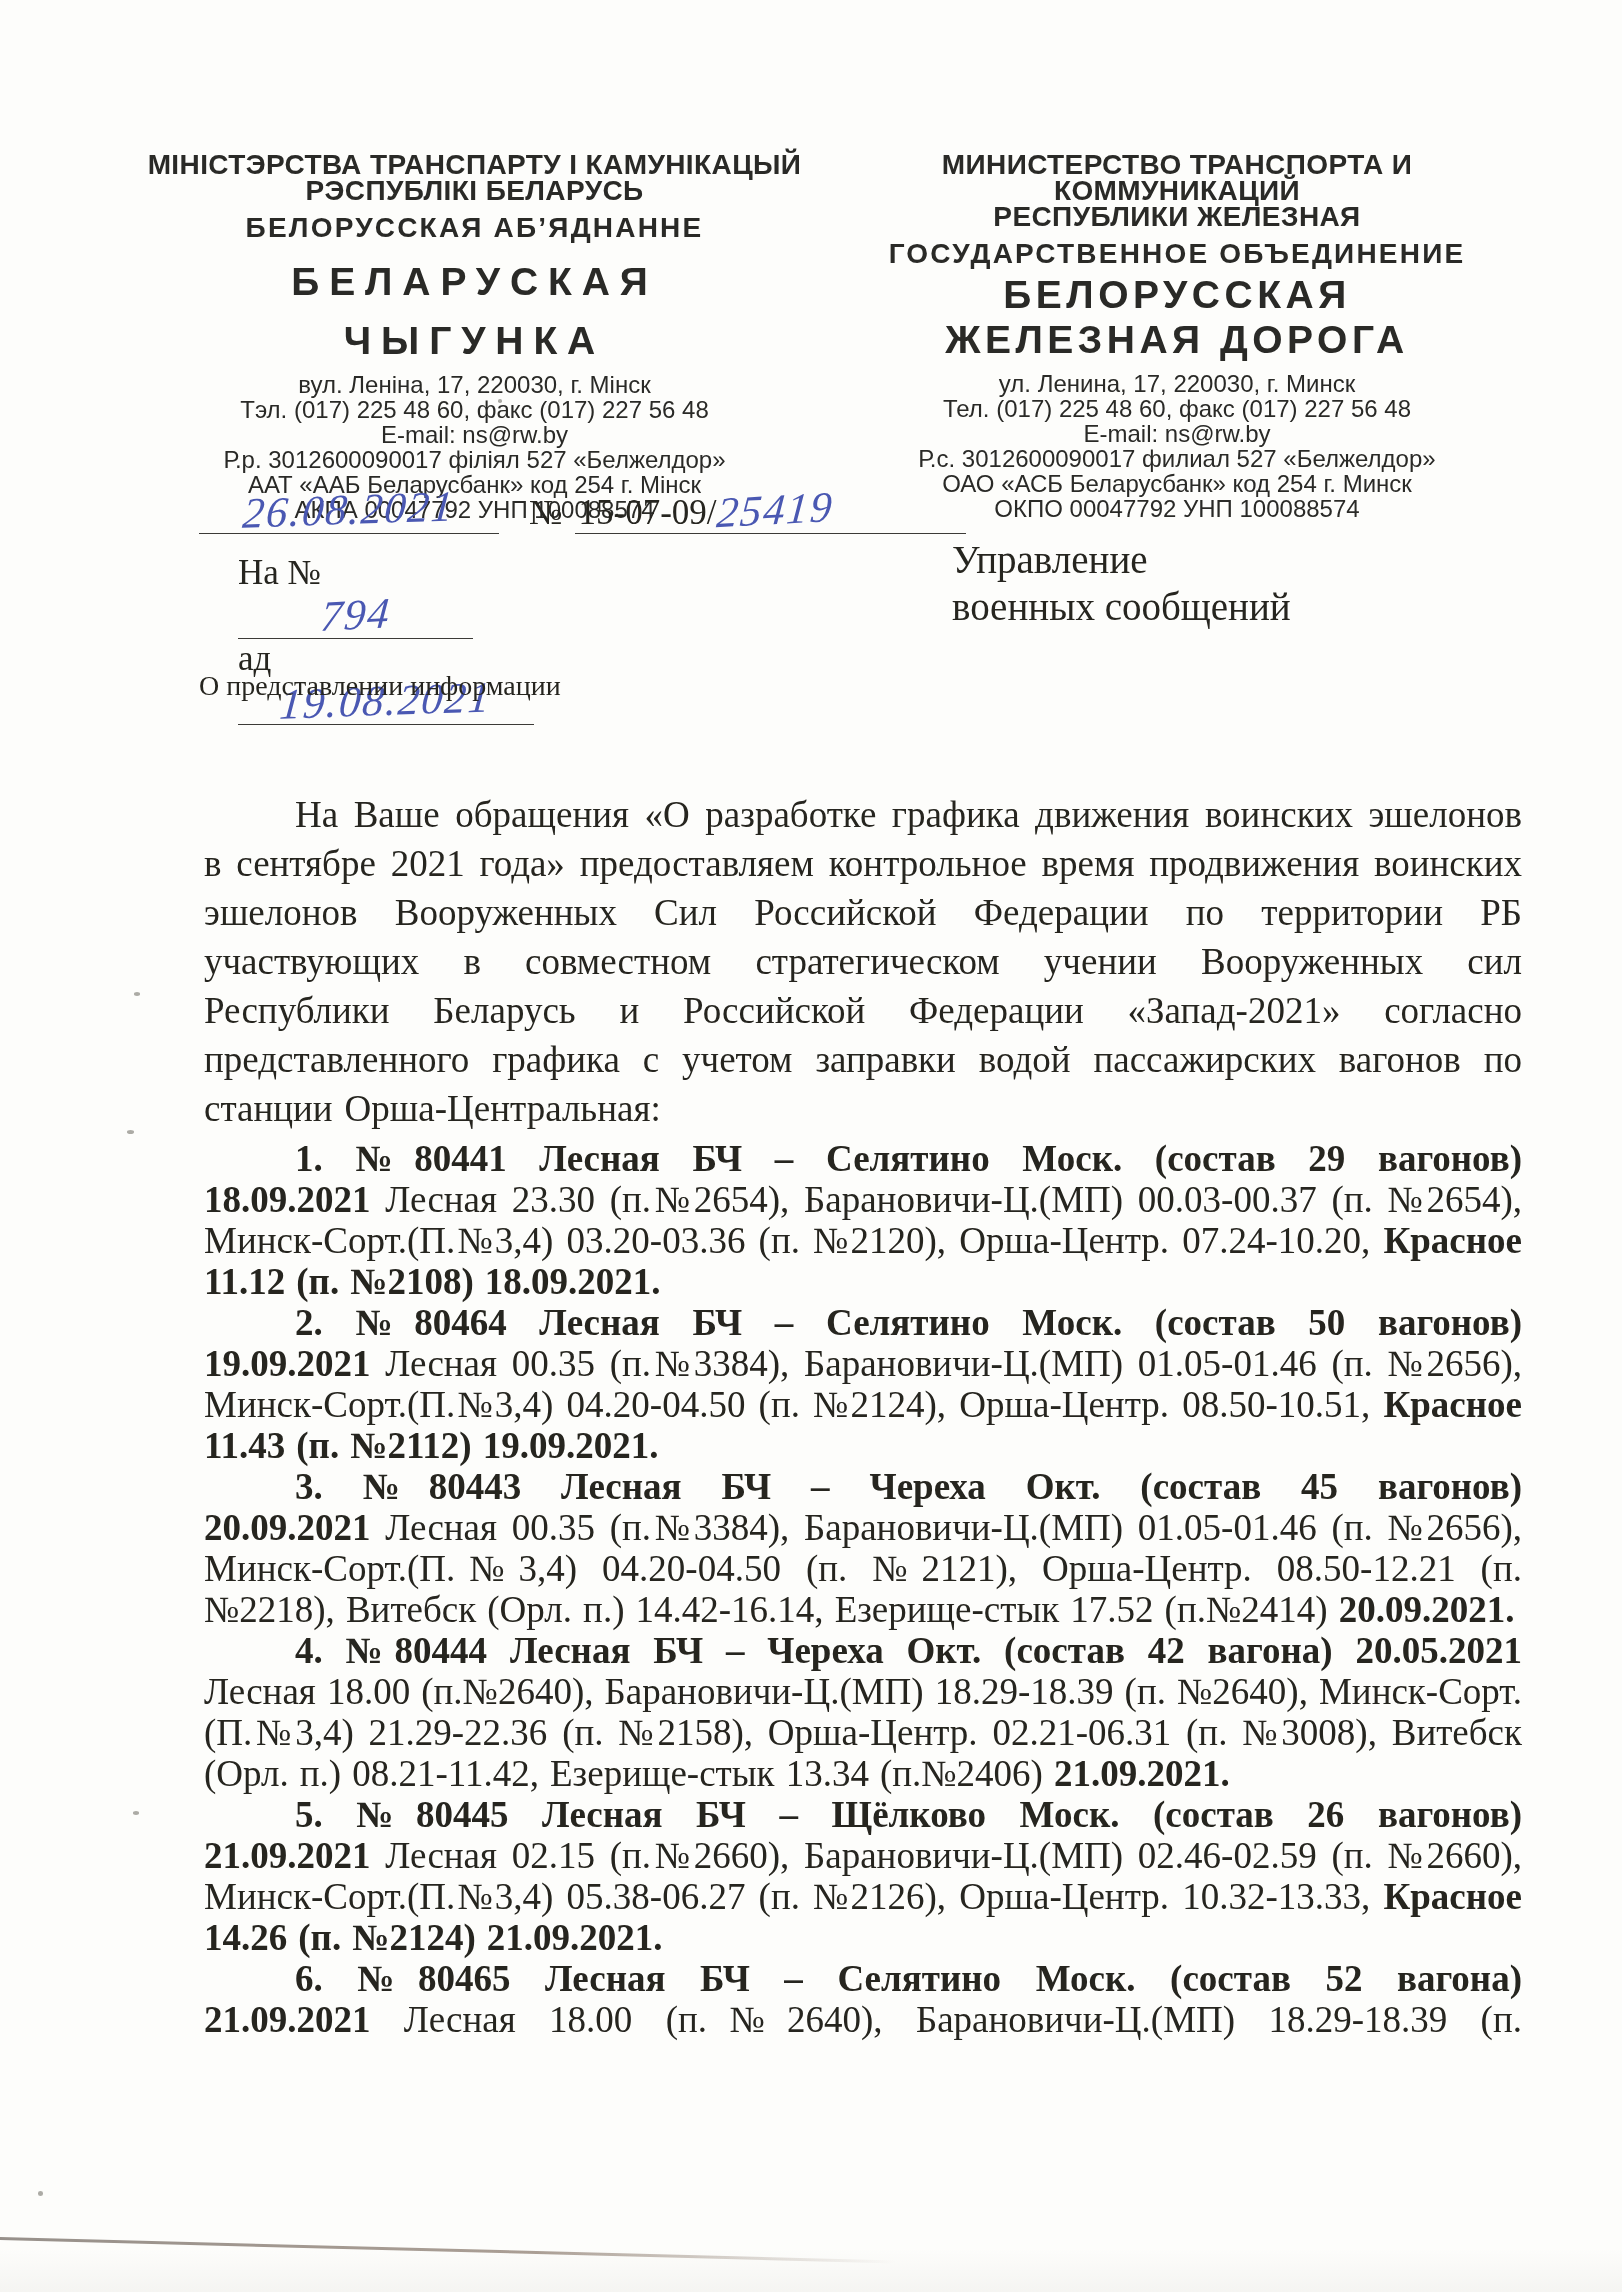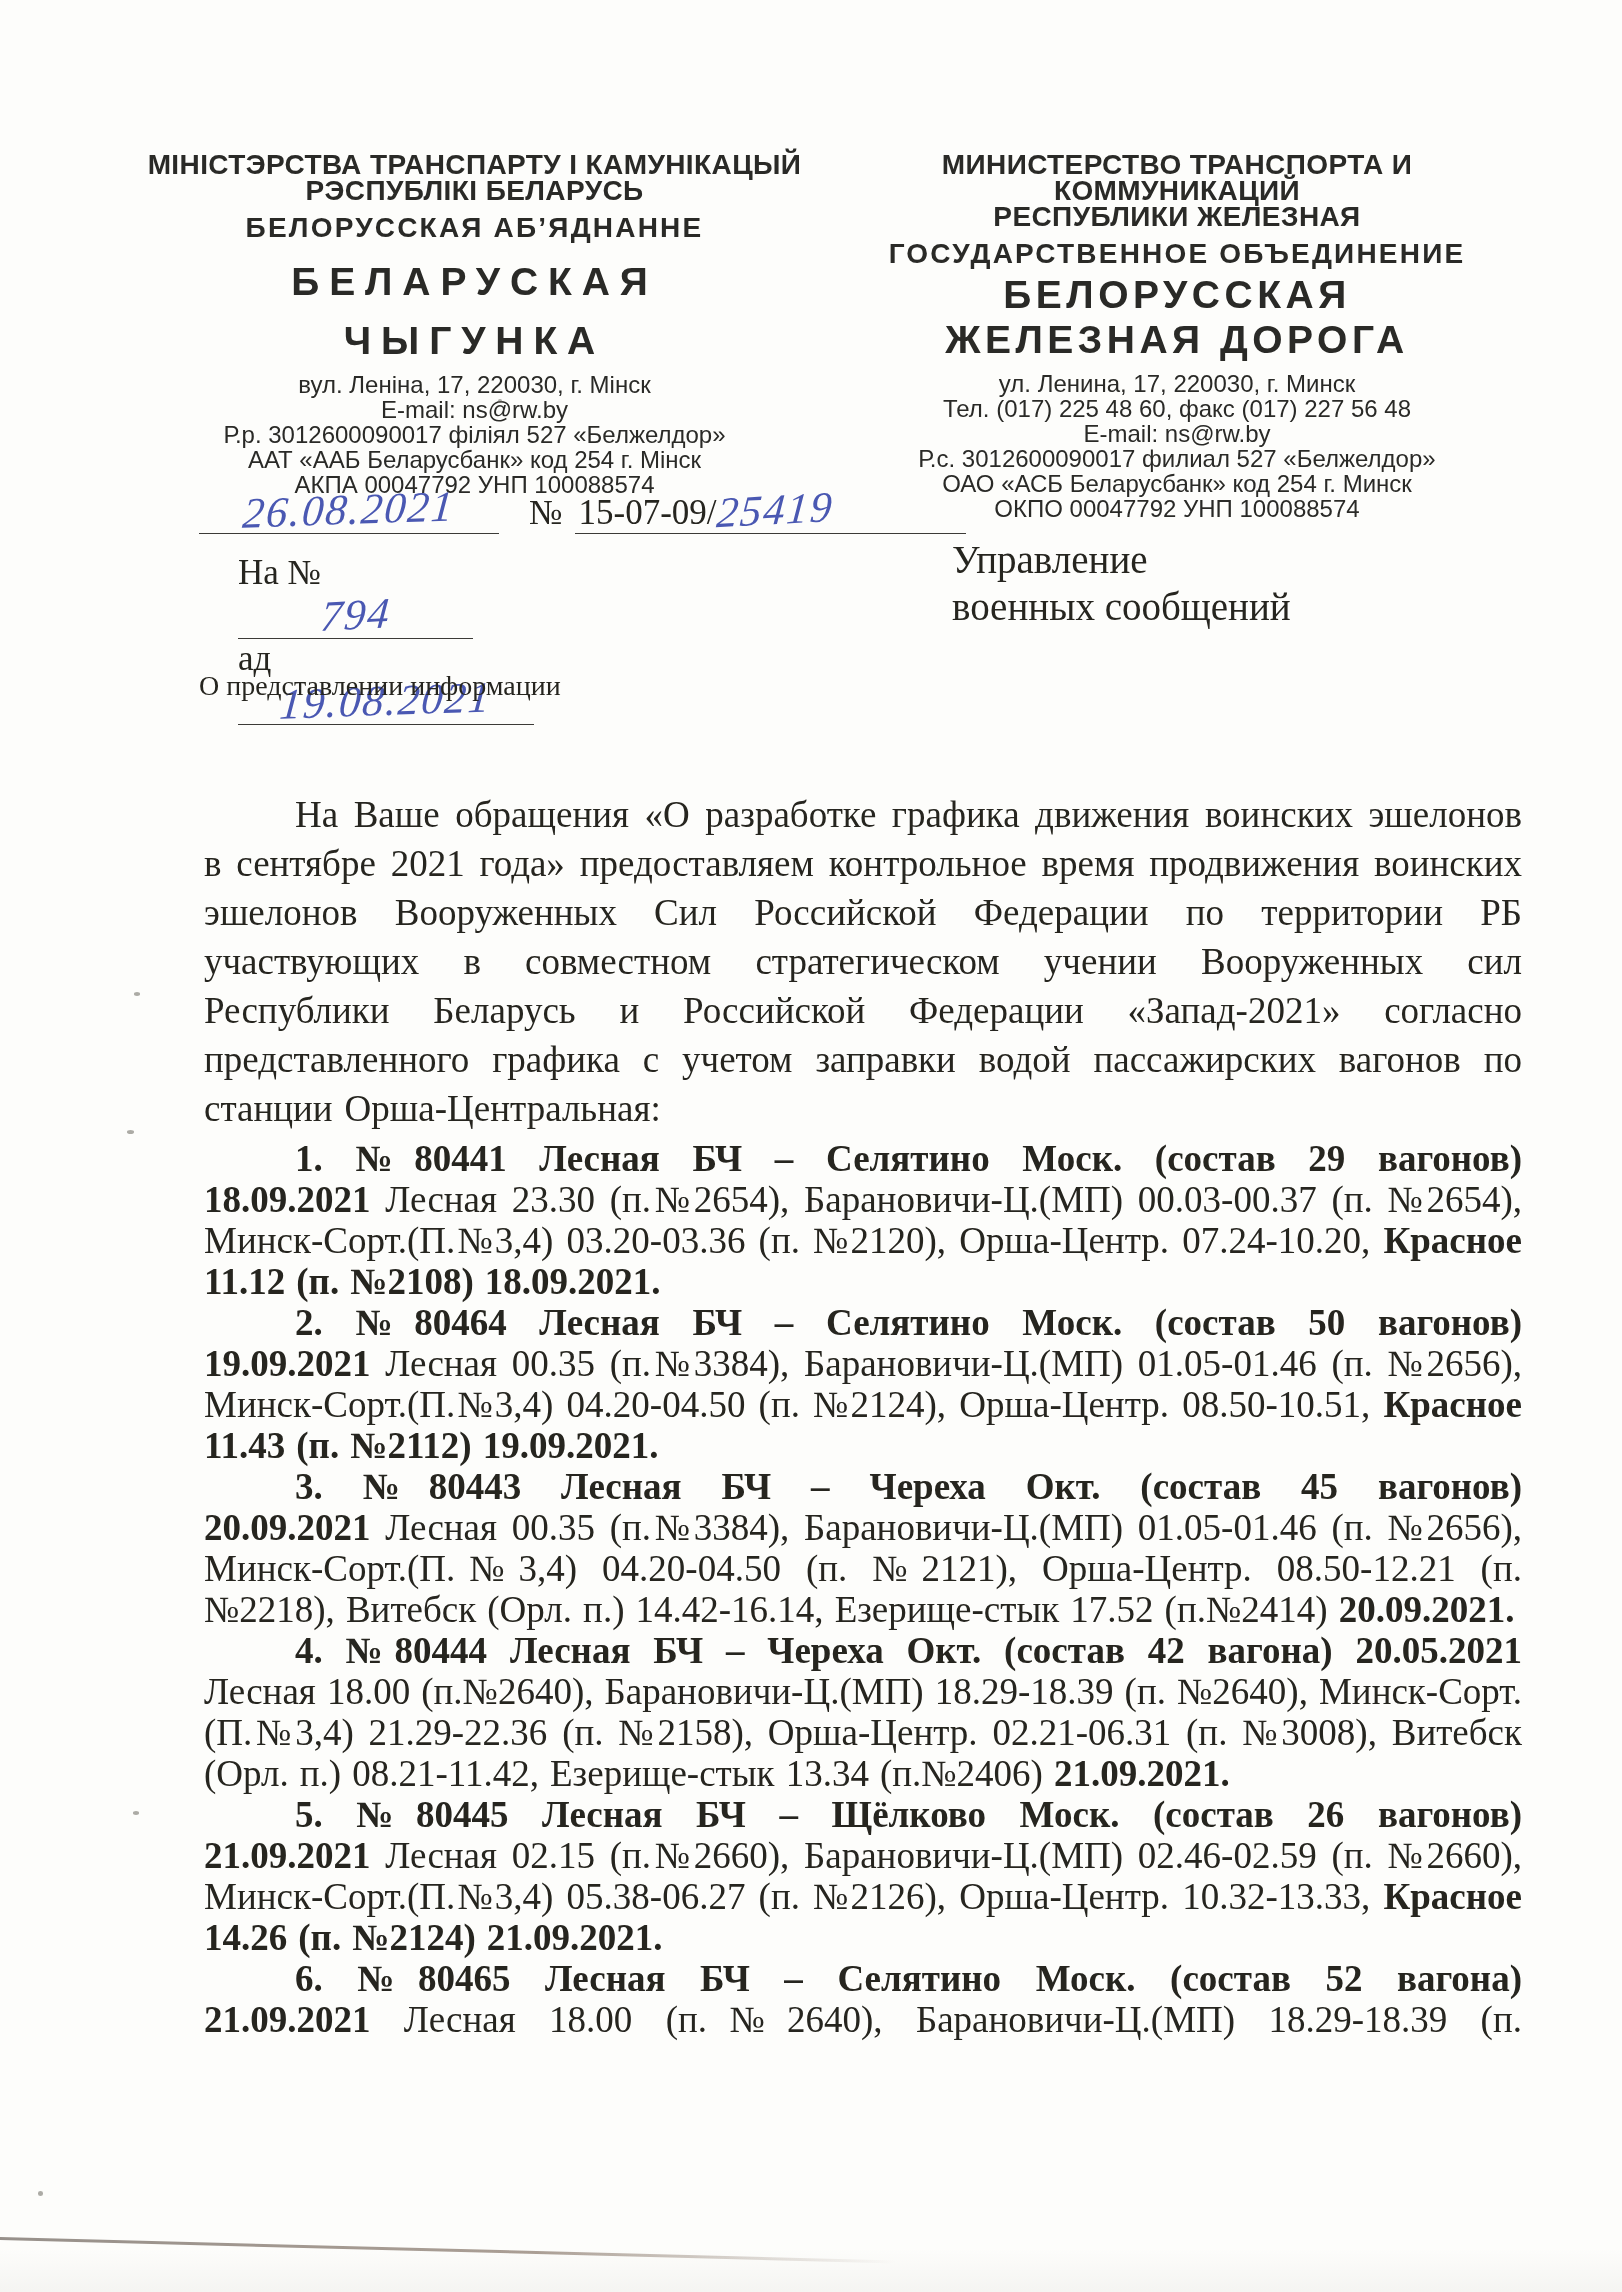"Тэл. (017) 225 48 60," div { html: none -> <div>Тэл. (017) 225 48 60, факс (017) 227 56 48</div> }
